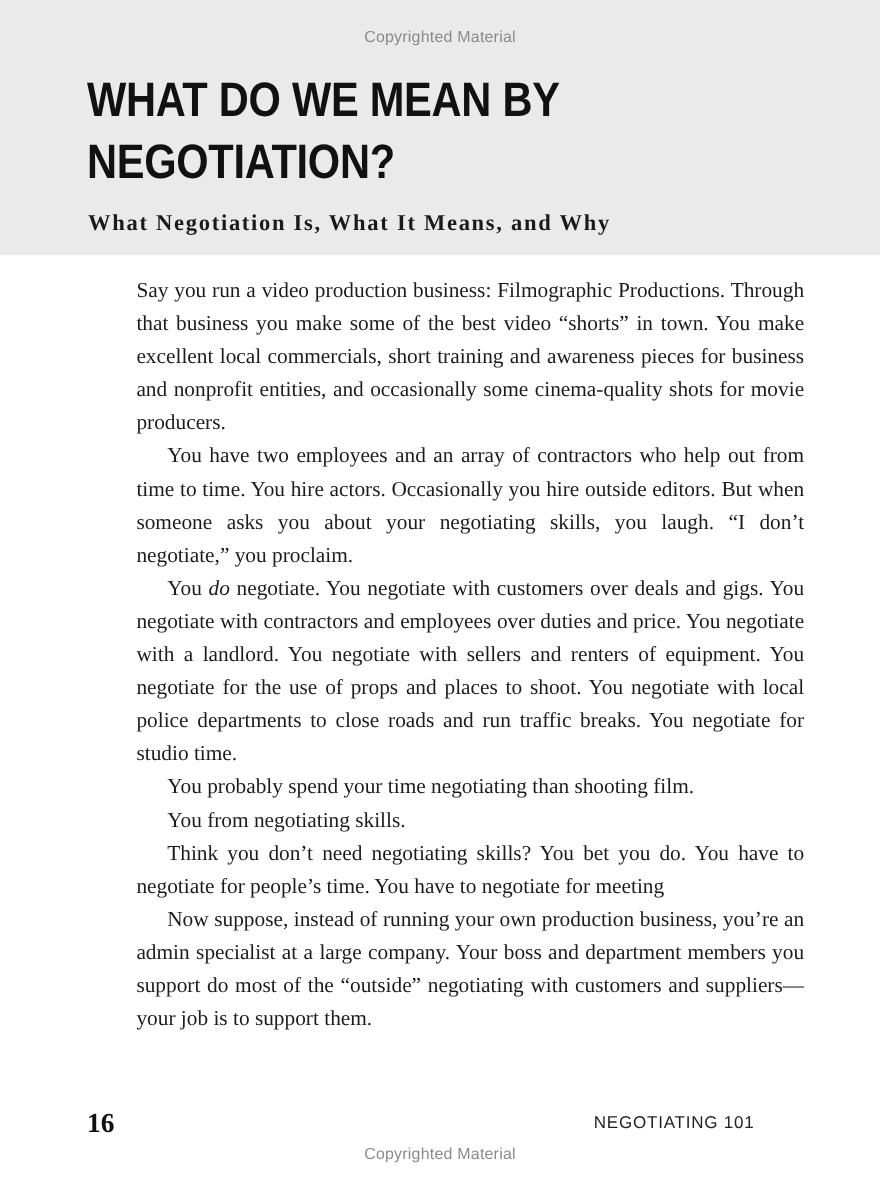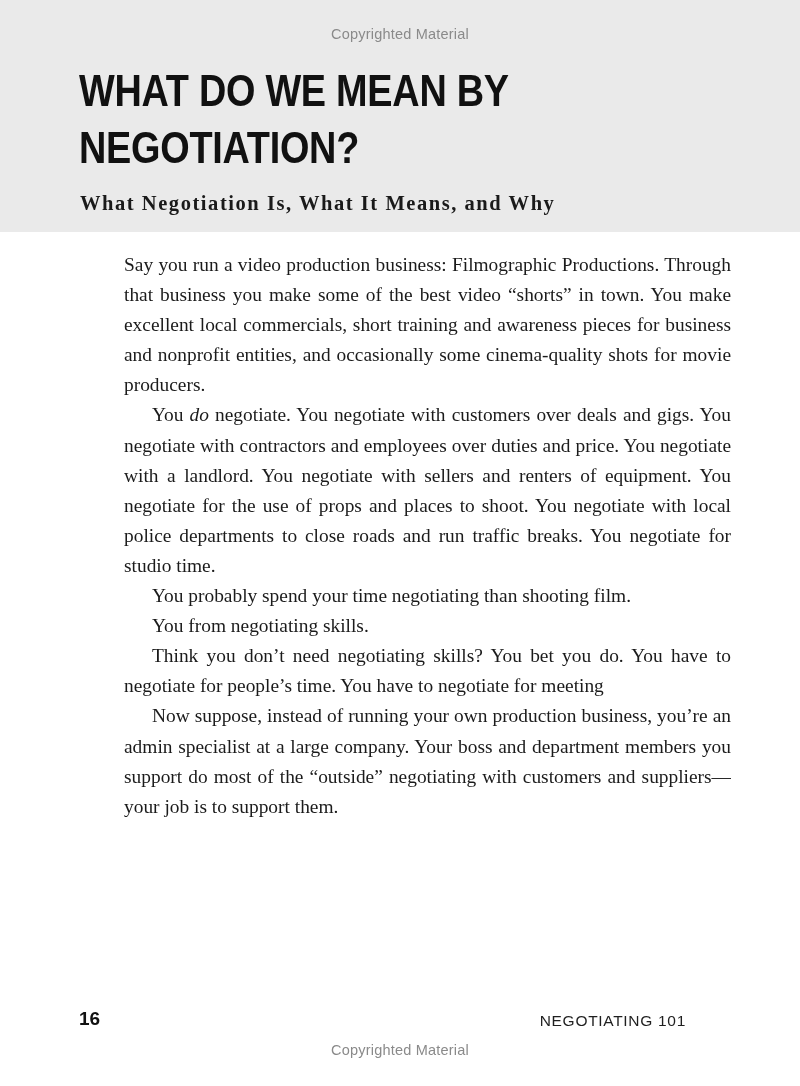"You have two employees and" p { html: none -> <p>You have two employees and an array of contractors who help out from time to time. You hire actors. Occasionally you hire outside editors. But when someone asks you about your negotiating skills, you laugh. “I don’t negotiate,” you proclaim.</p> }
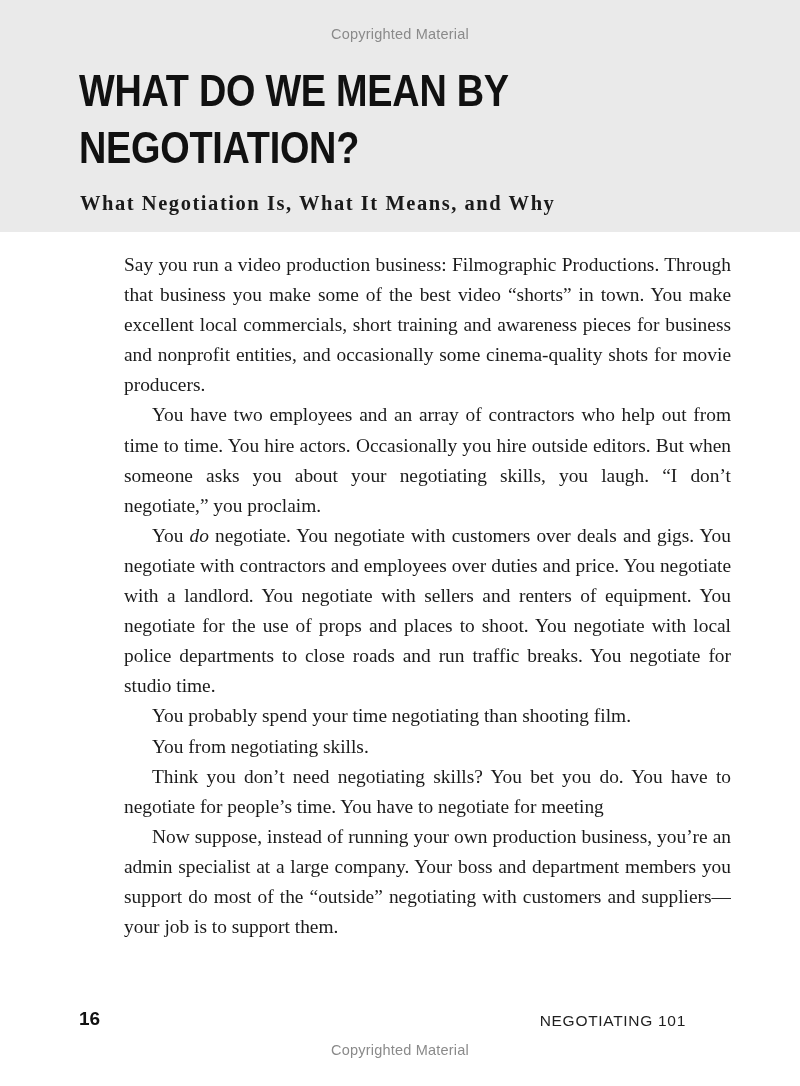"16" .page-number { font-family: Liberation Sans, sans-serif -> Liberation Serif, serif; font-size: 19px -> 25px }
